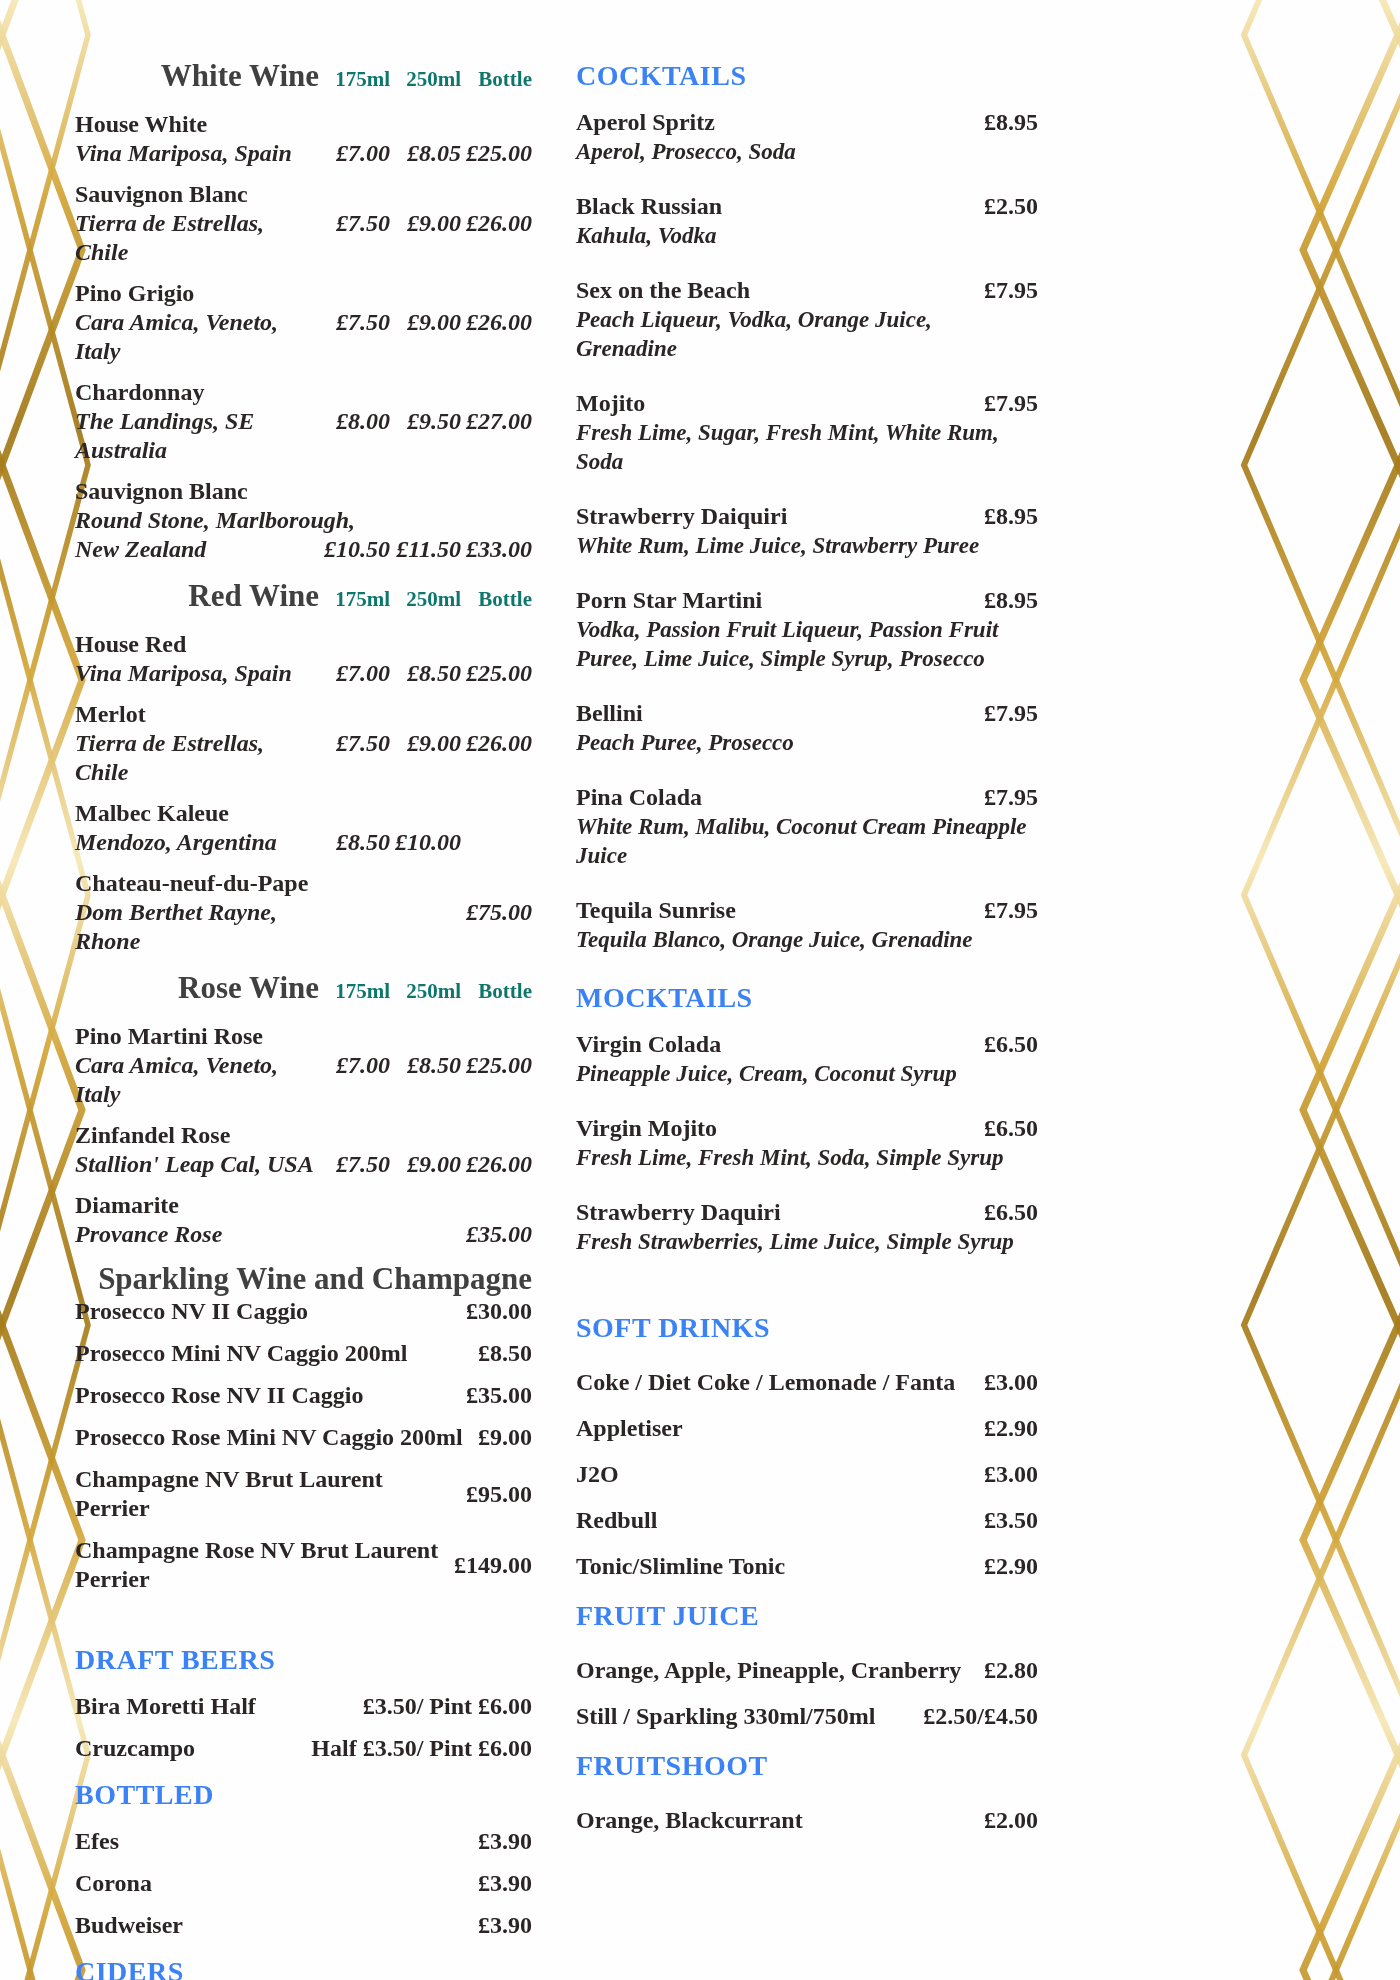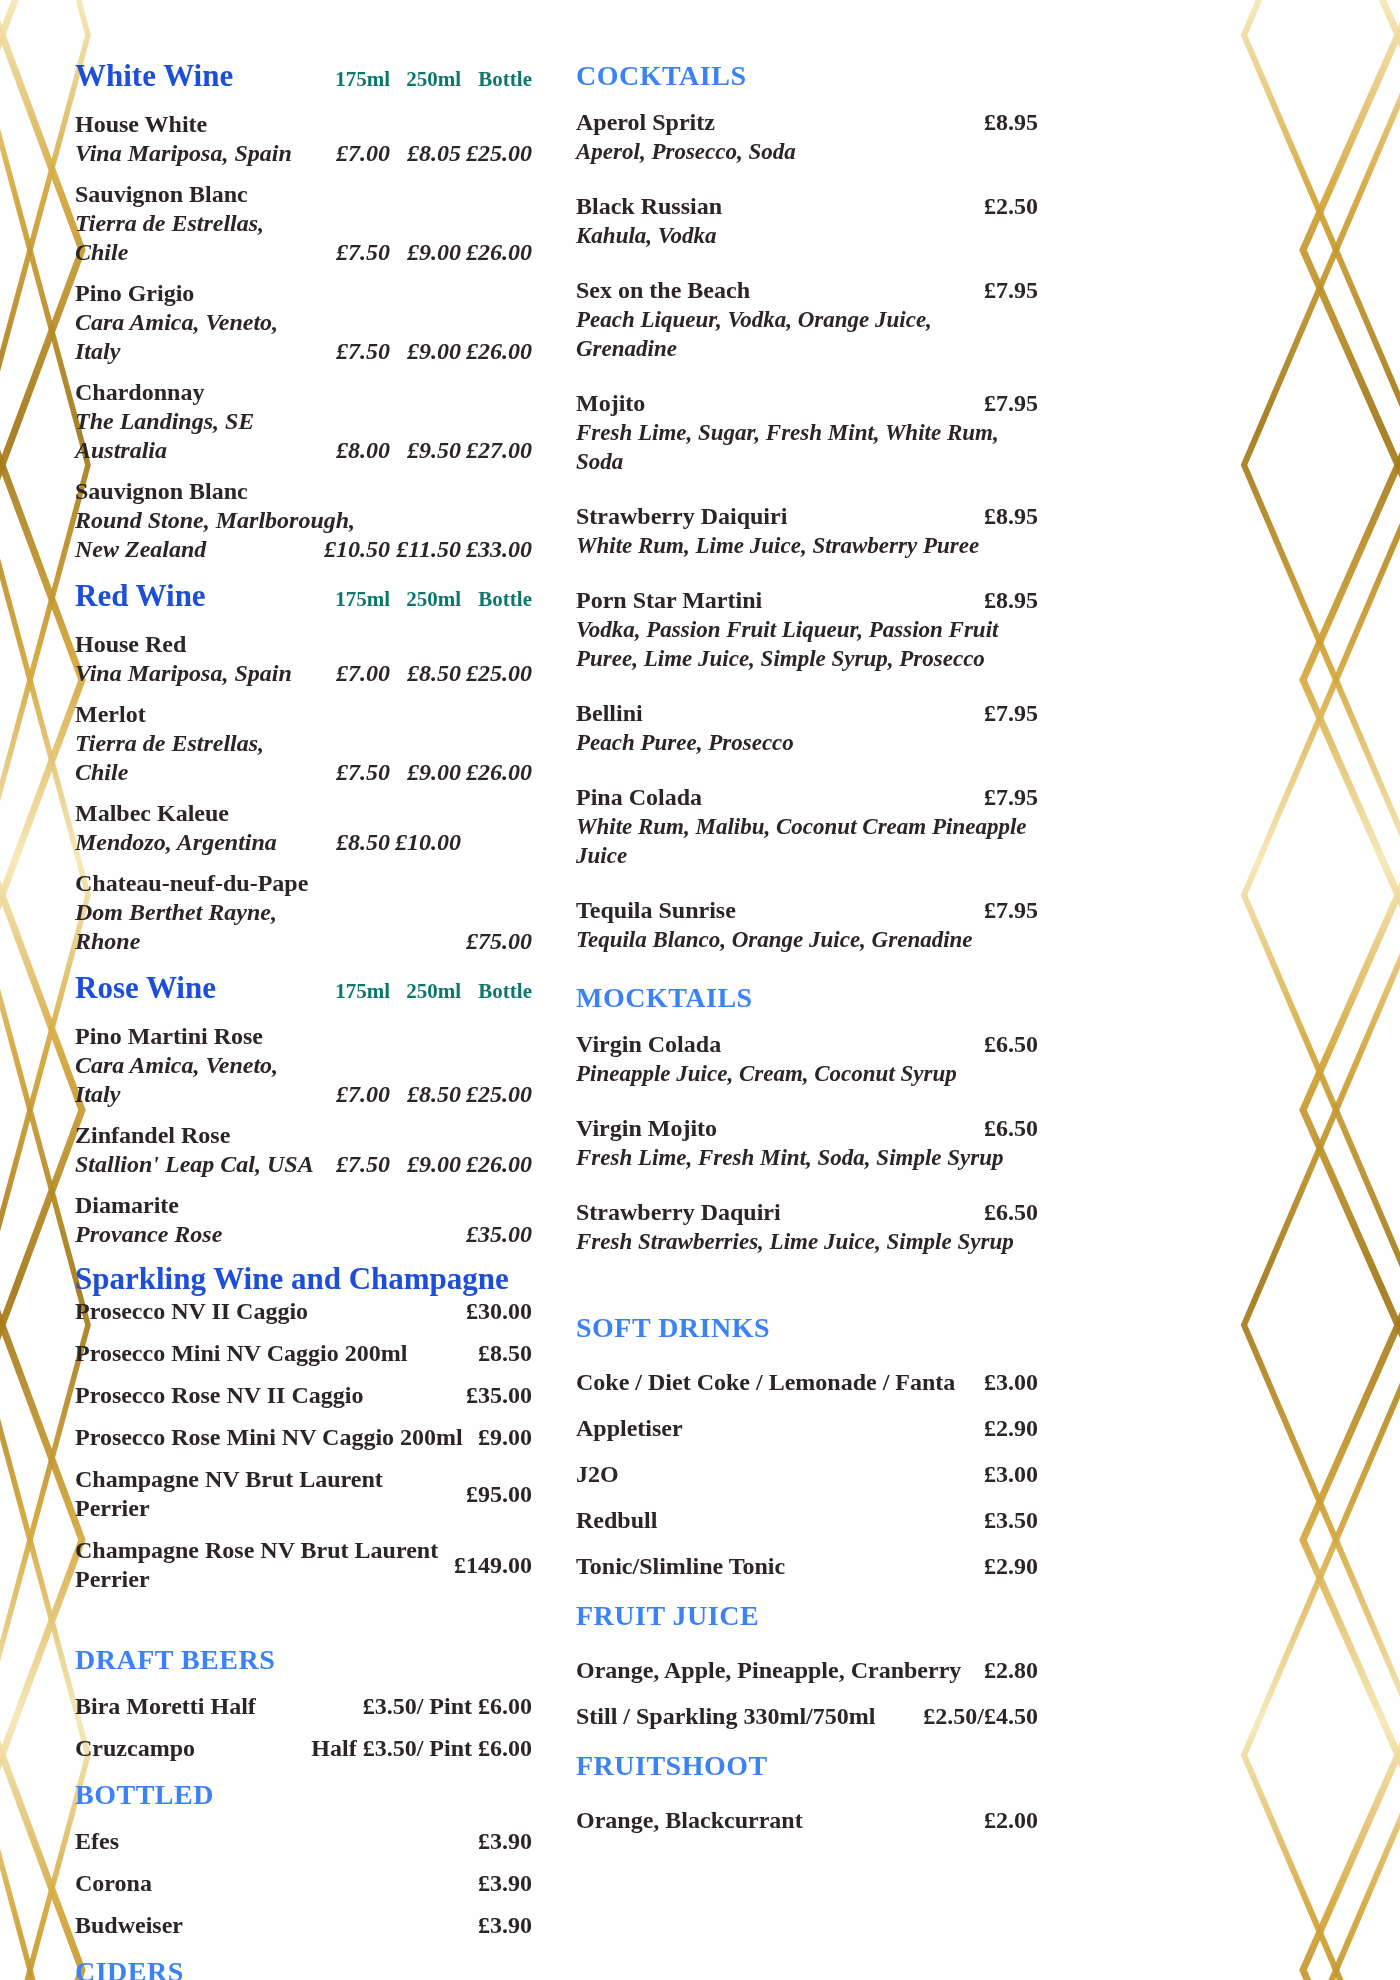"White Wine" h2.wine-title { color: #1d4ed8 -> #404040; text-align: none -> right }
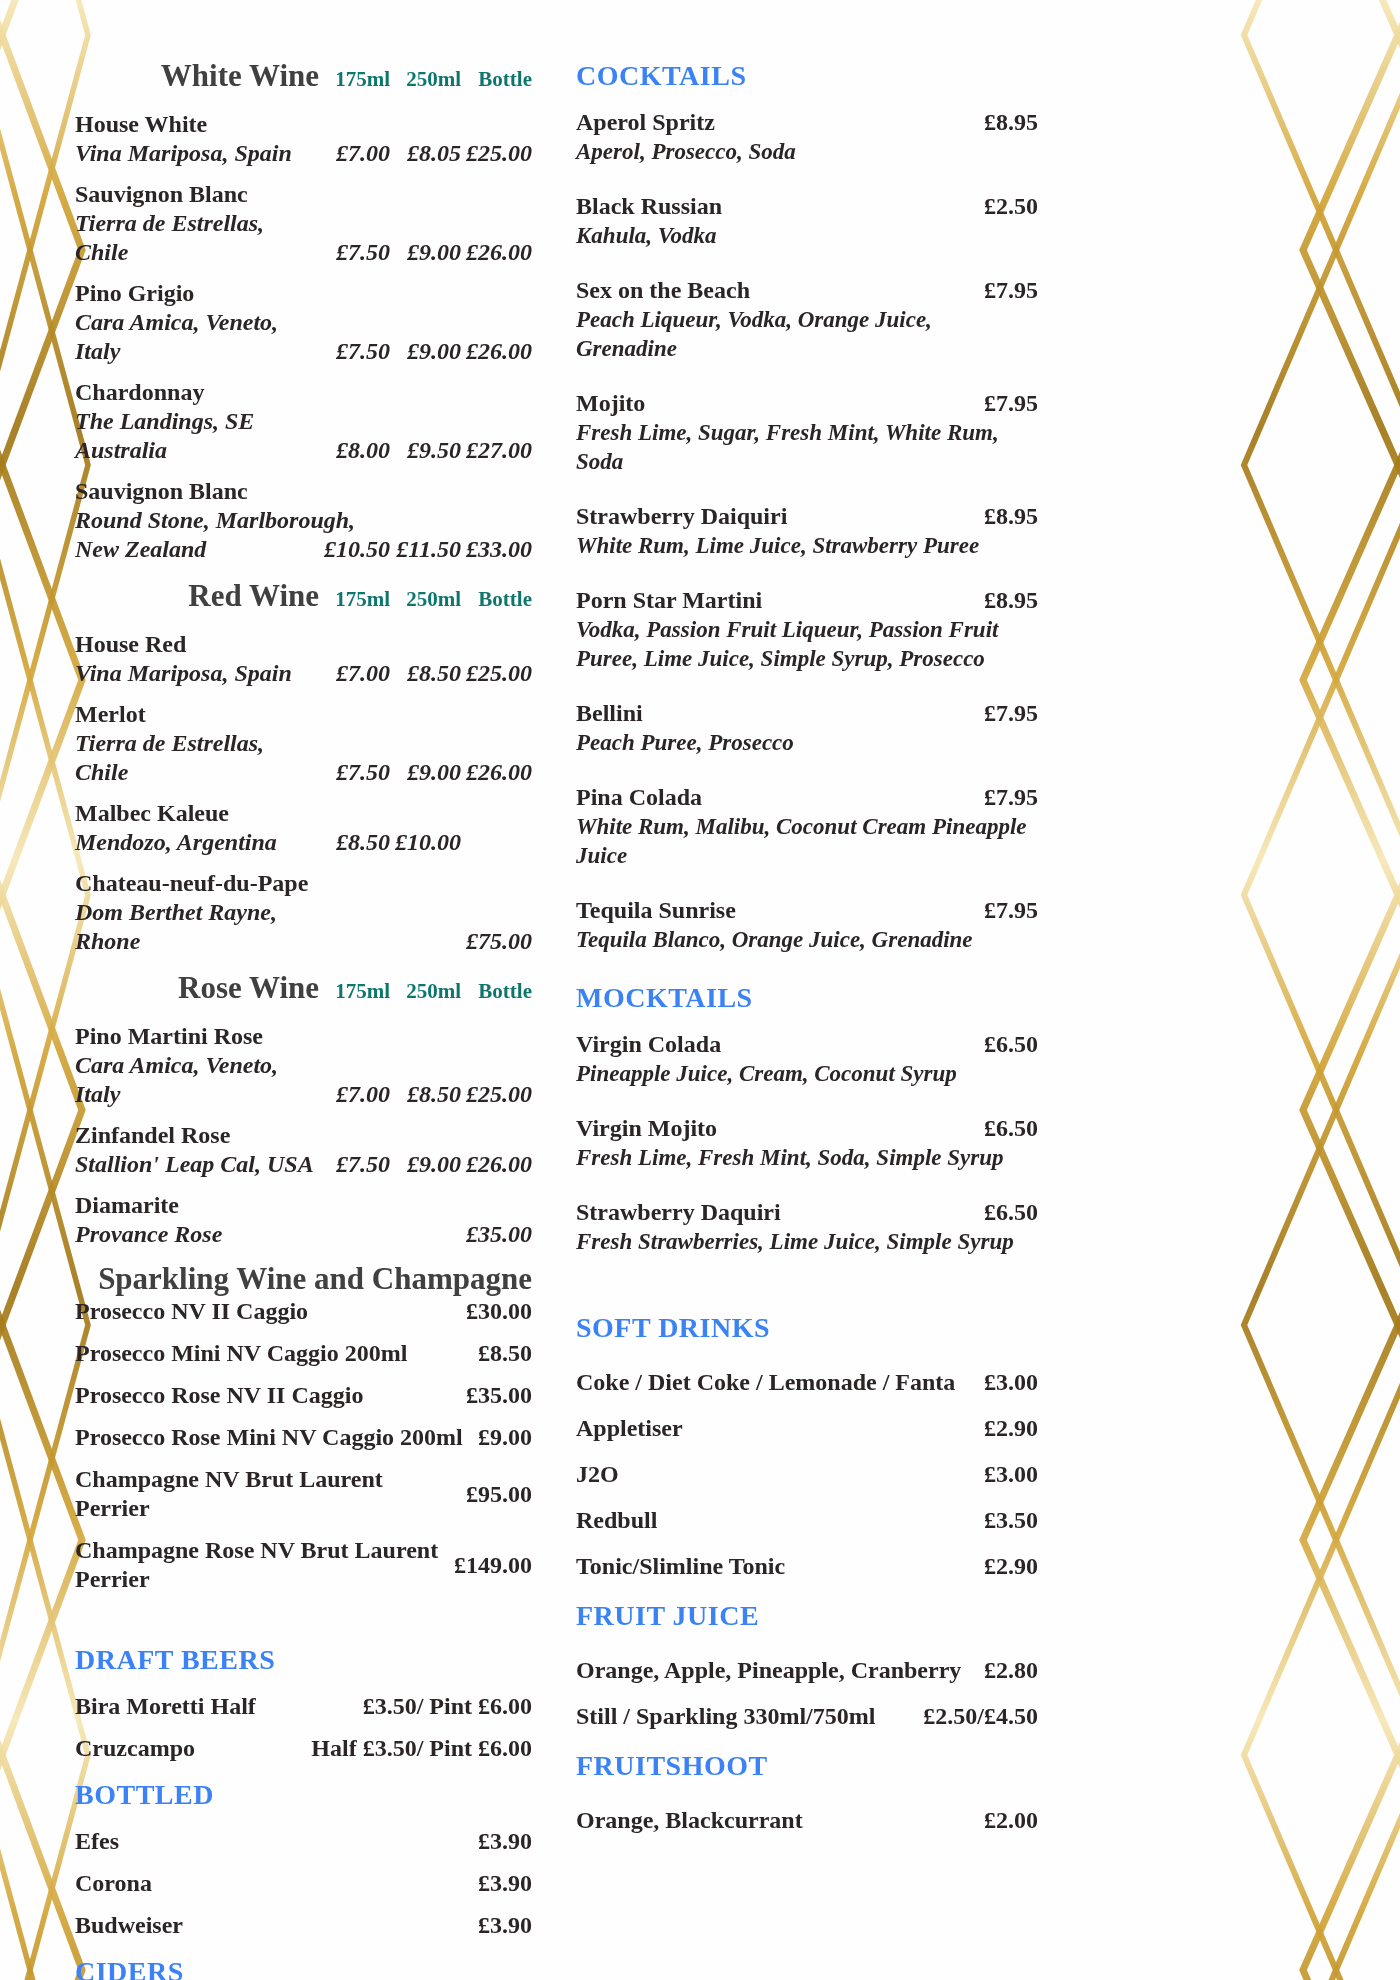"Vina Mariposa, Spain" .wline { align-items: flex-end -> flex-start }
